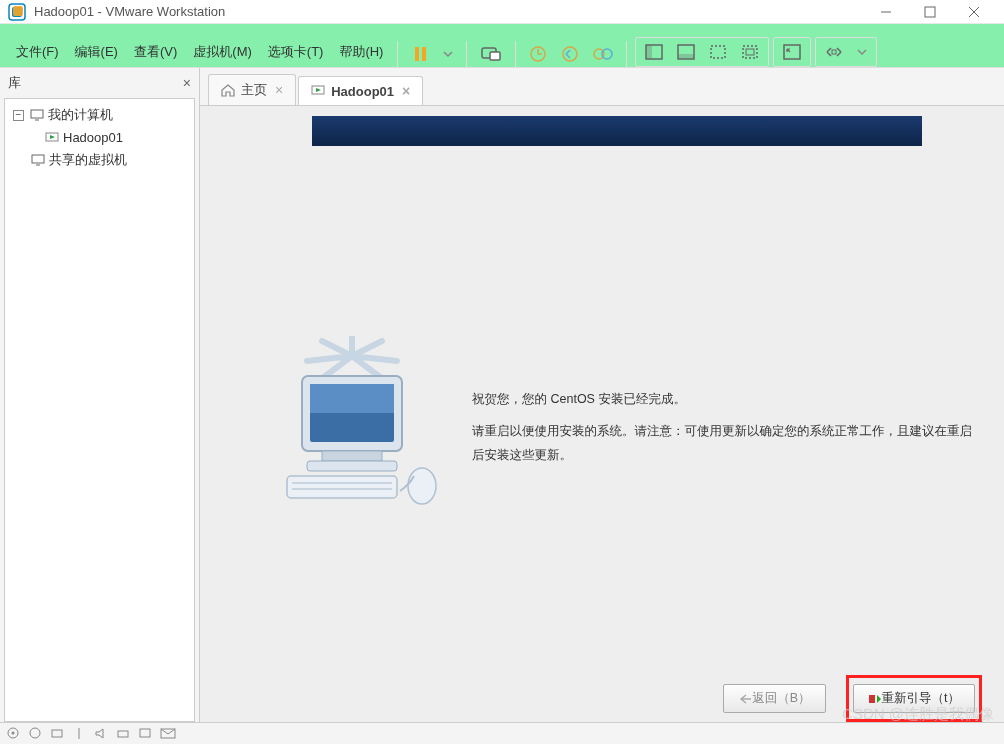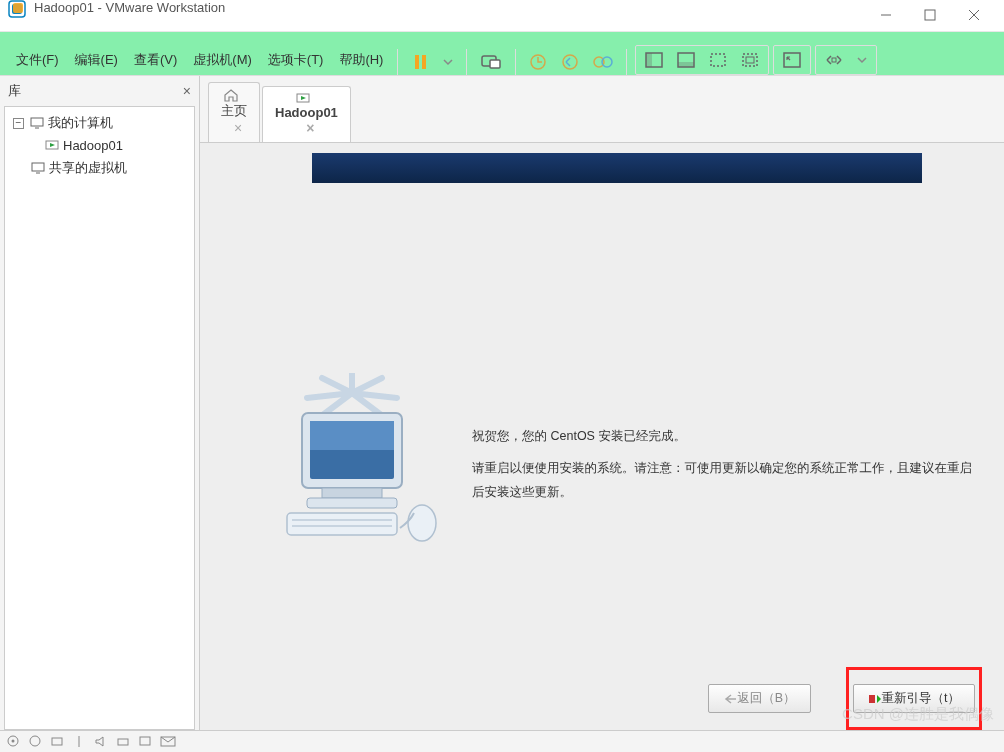"Hadoop01 - VMware Workstation" .titlebar { align-items: flex-start -> center; height: 32px -> 24px }
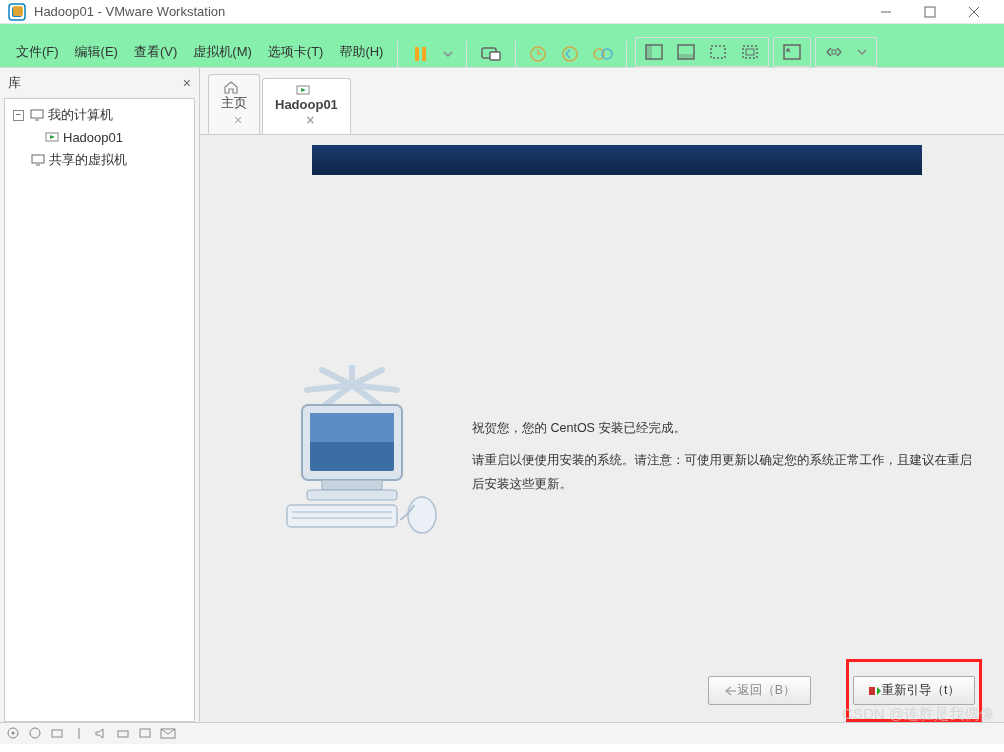"主页" .tab { flex-direction: column -> none }
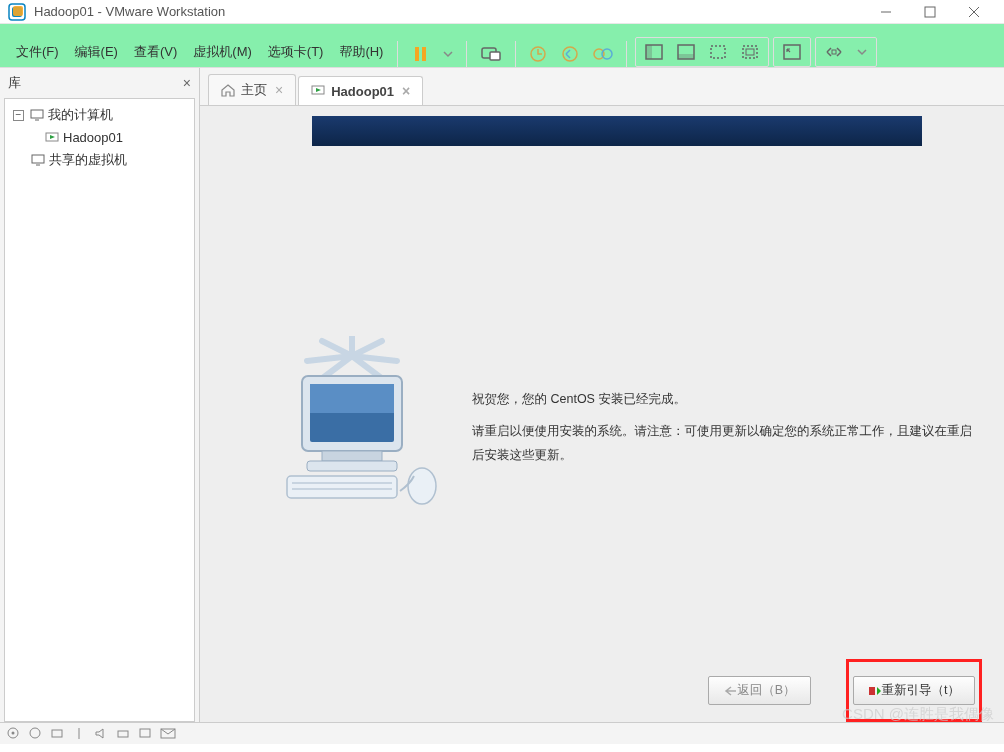"重新引导（t）" .highlight-box { margin-left: 15px -> none; padding: 14px 4px -> 6px 4px }
